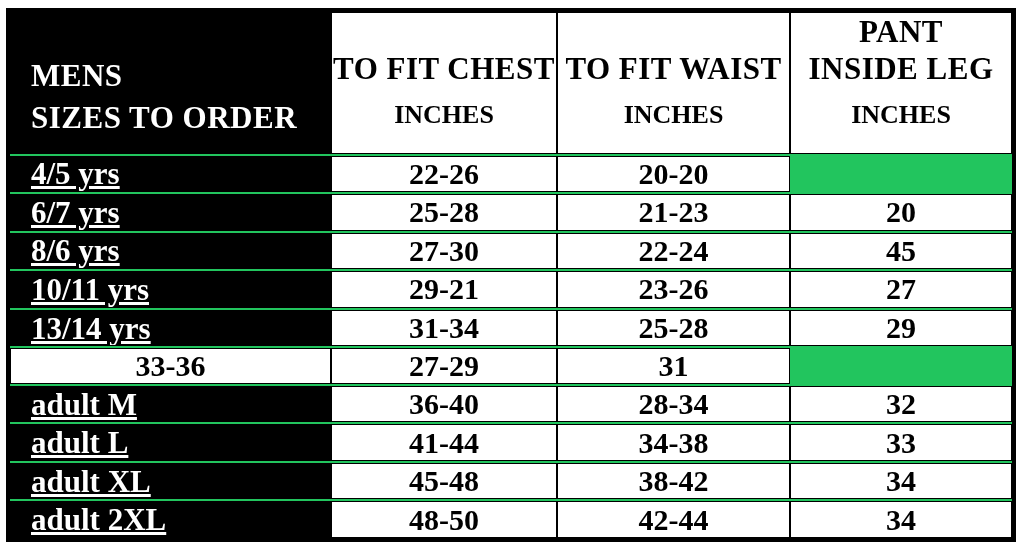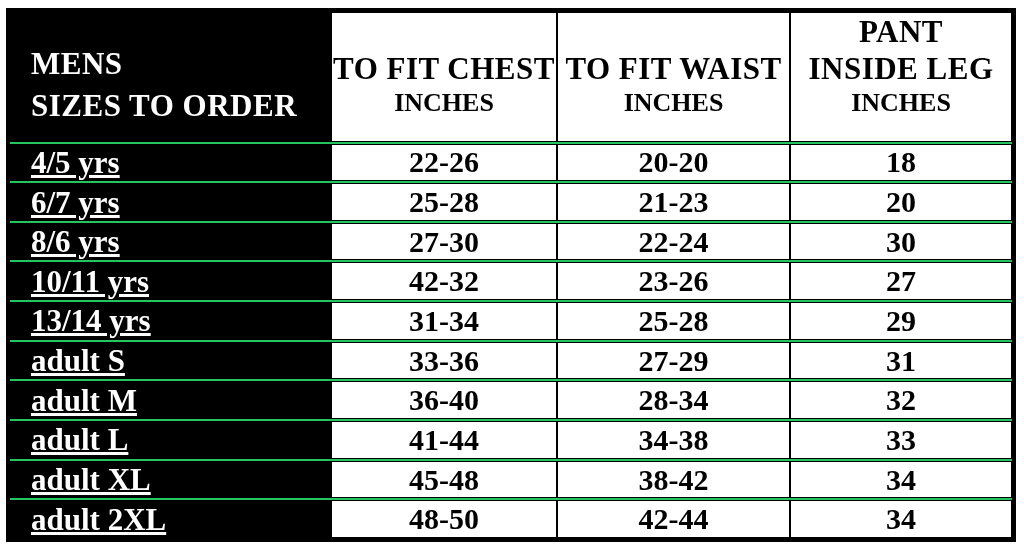"INCHES" .hcell .unit { margin-top: none -> 12px }
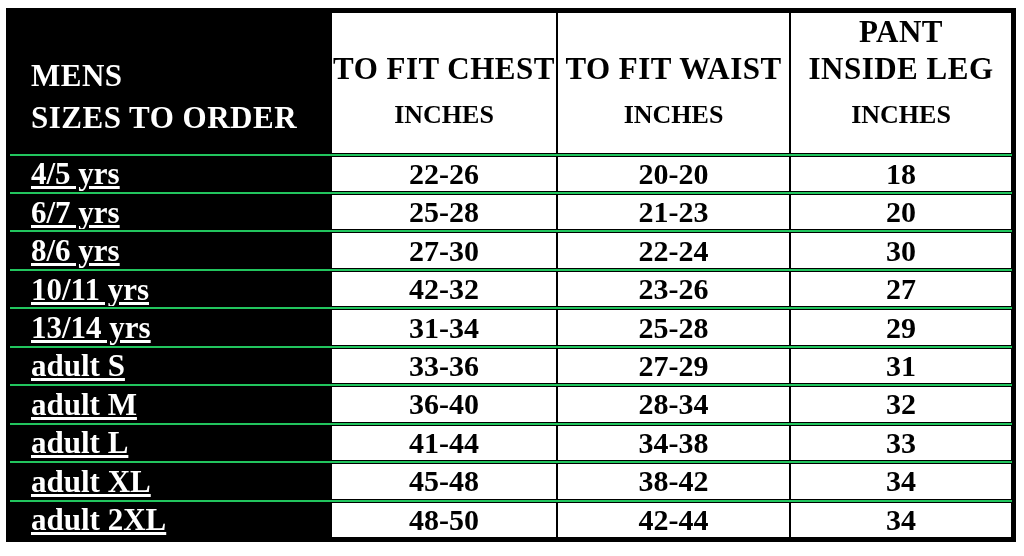"18" div.cell { html: <div>18</div> -> none }
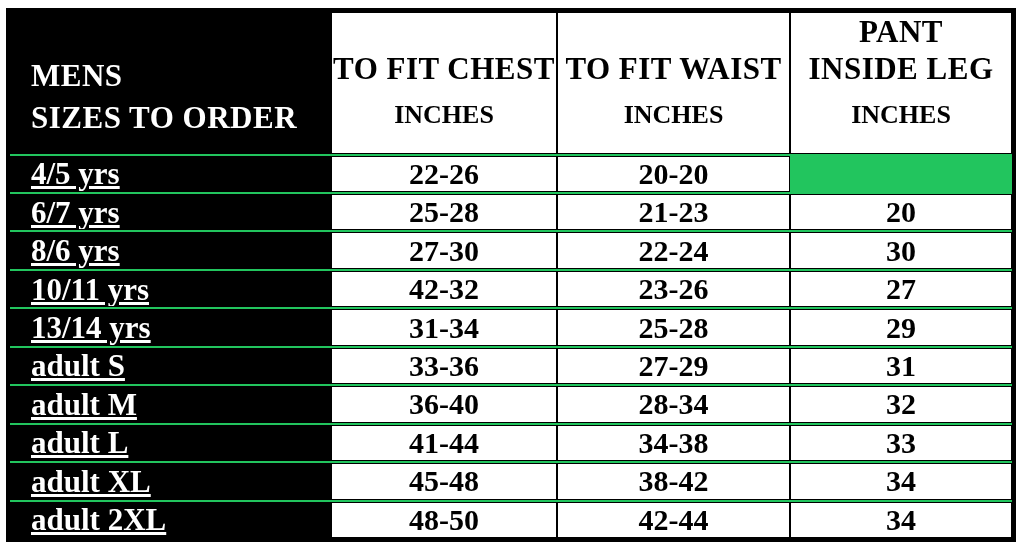"30" div.cell { text: 30 -> 45 }
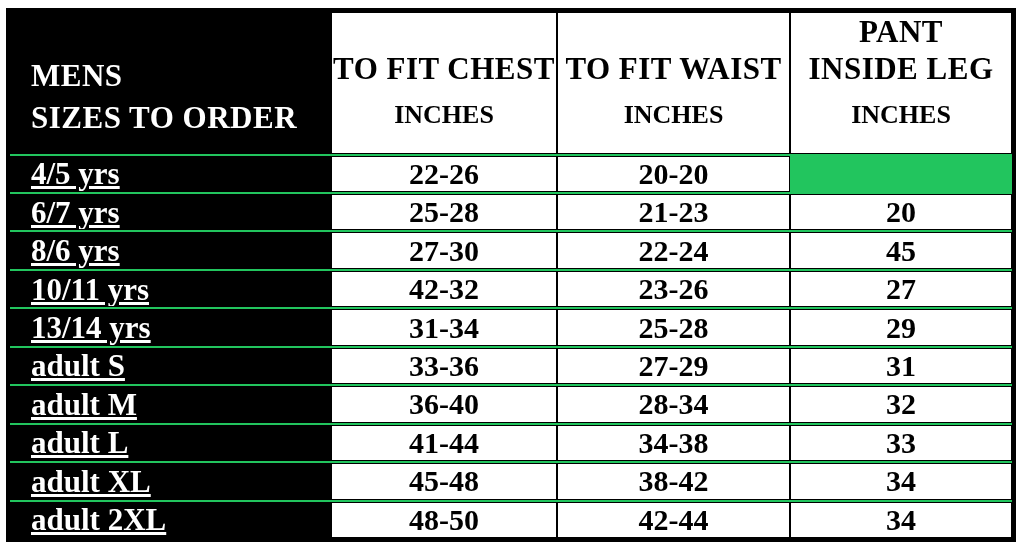"42-32" div.cell { text: 42-32 -> 29-21 }
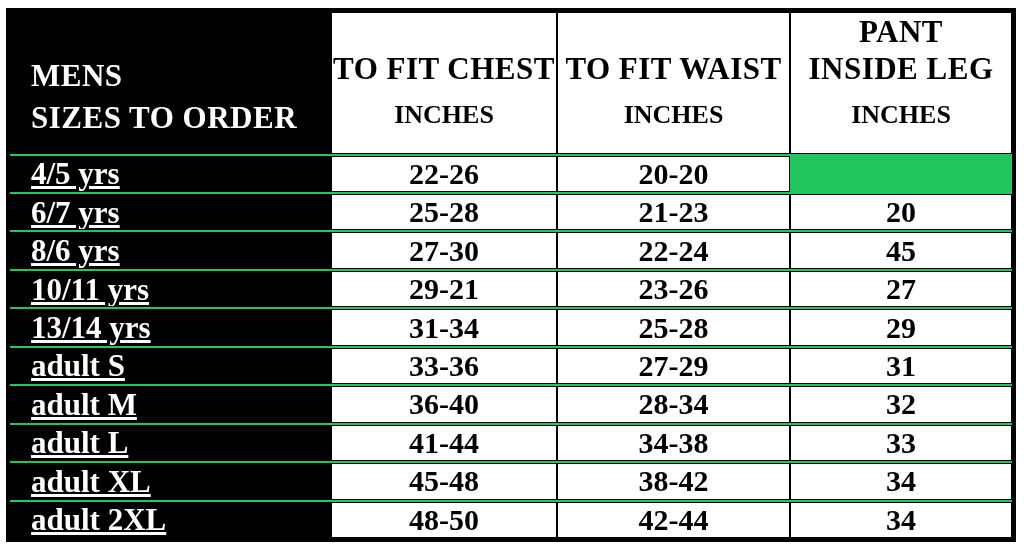"adult S" div.cell { html: <div>adult S</div> -> none }
